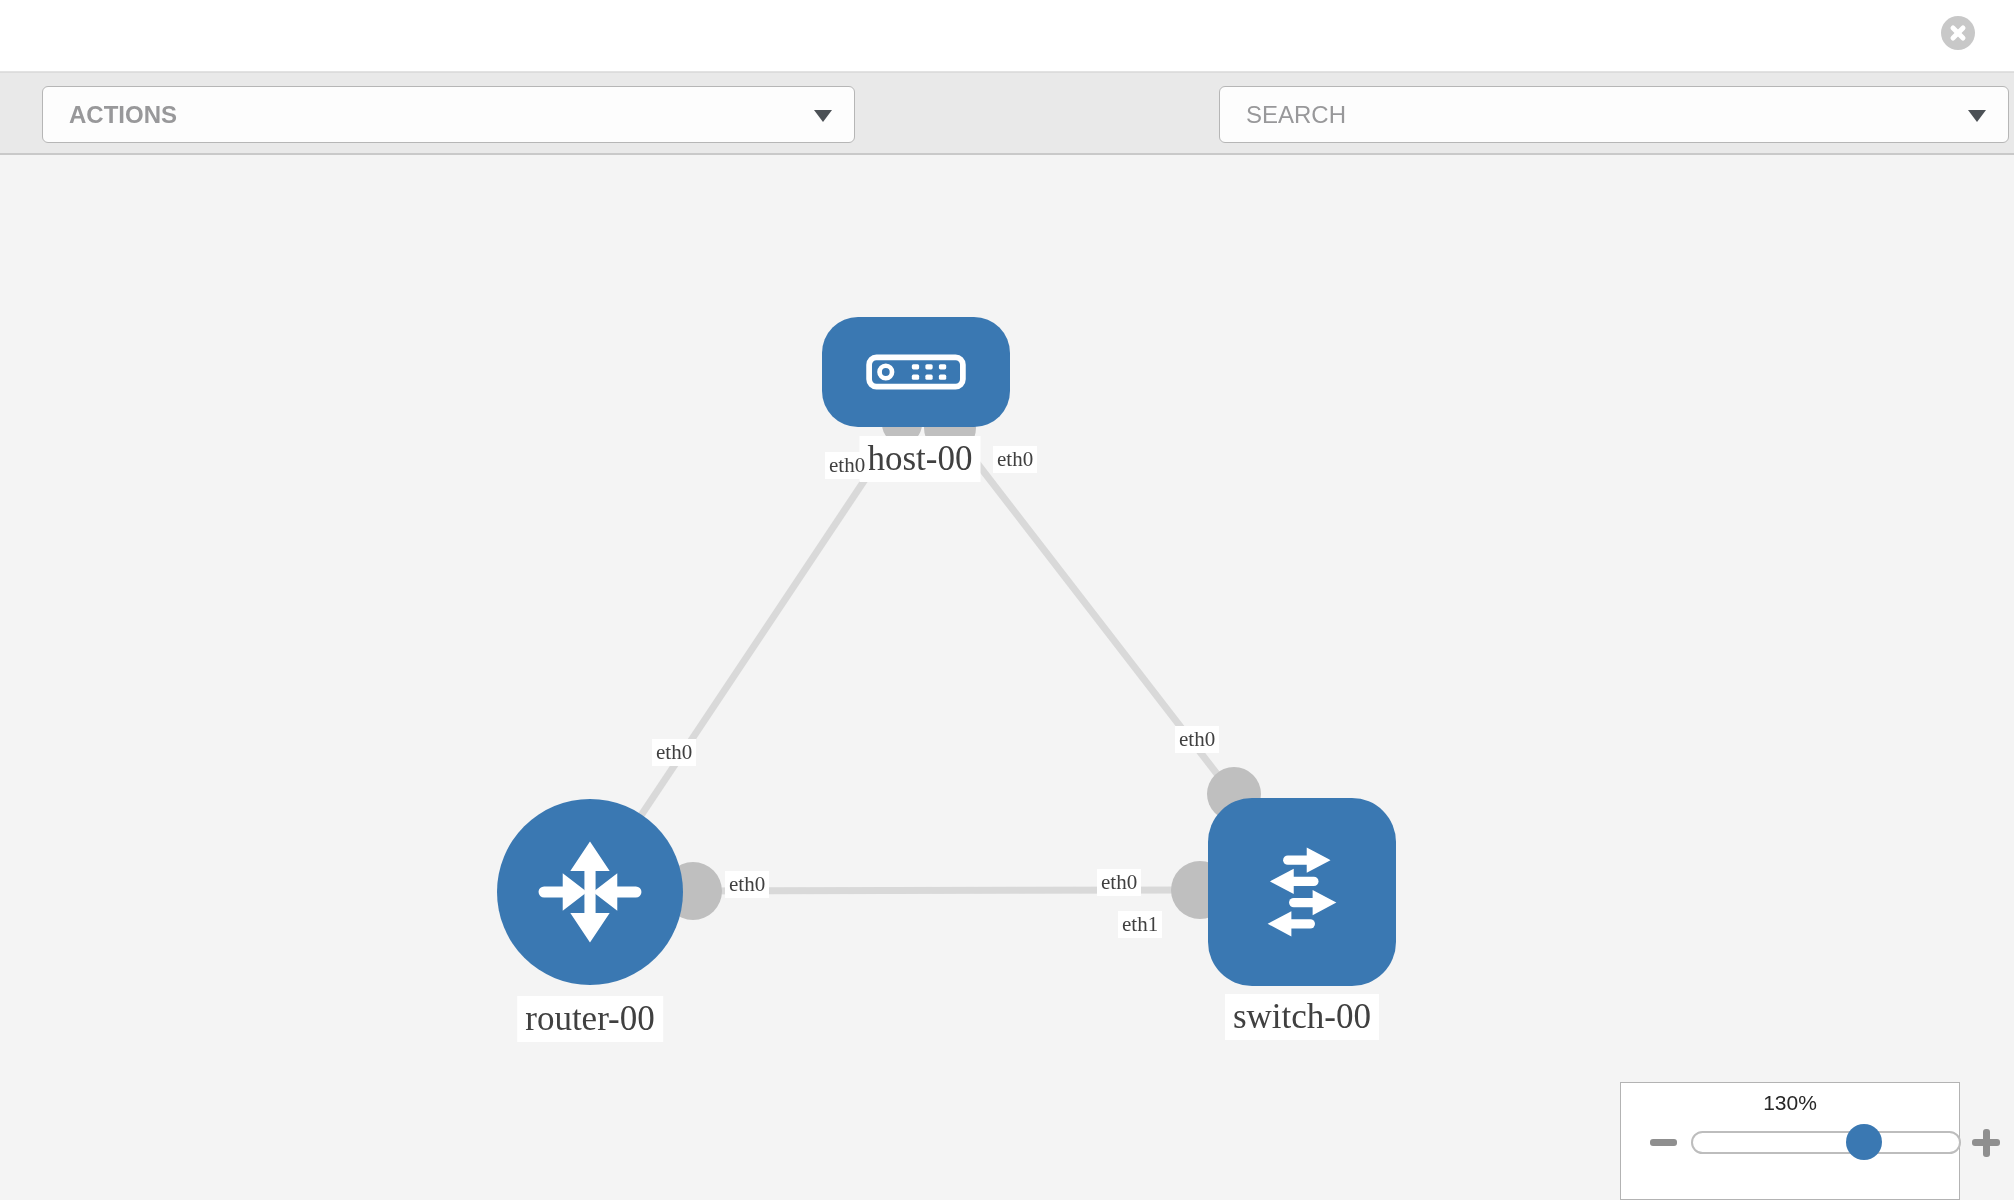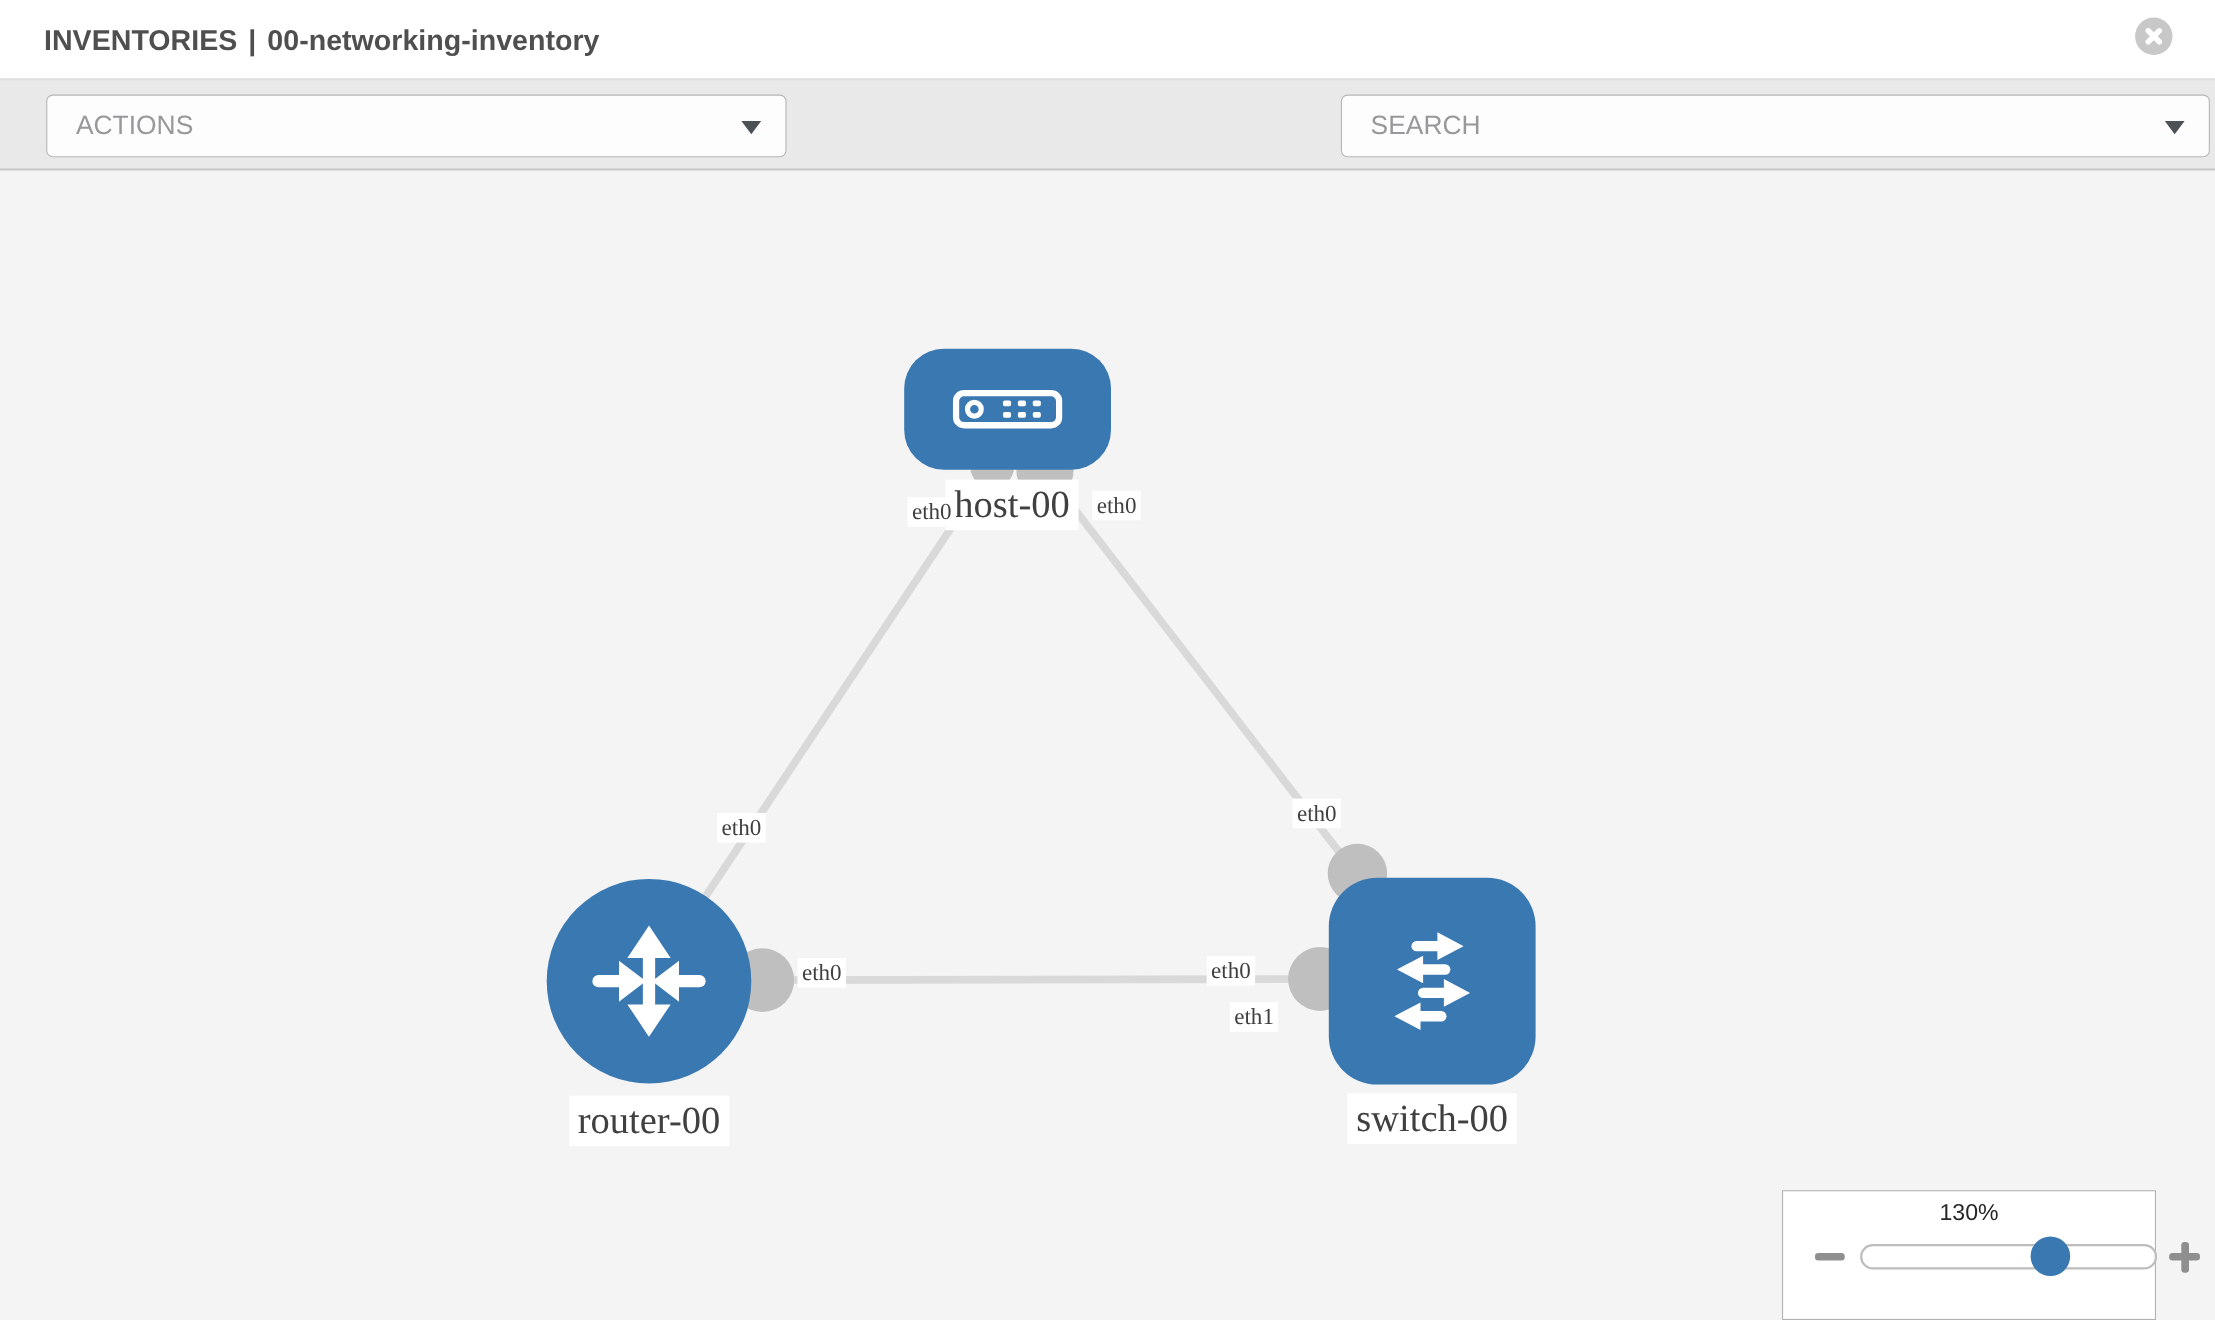"INVENTORIES | 00-networking-inventory" div.title { html: <div> <span>INVENTORIES</span><span>|</span><span>00-networking-inventory</span> </div> -> none }
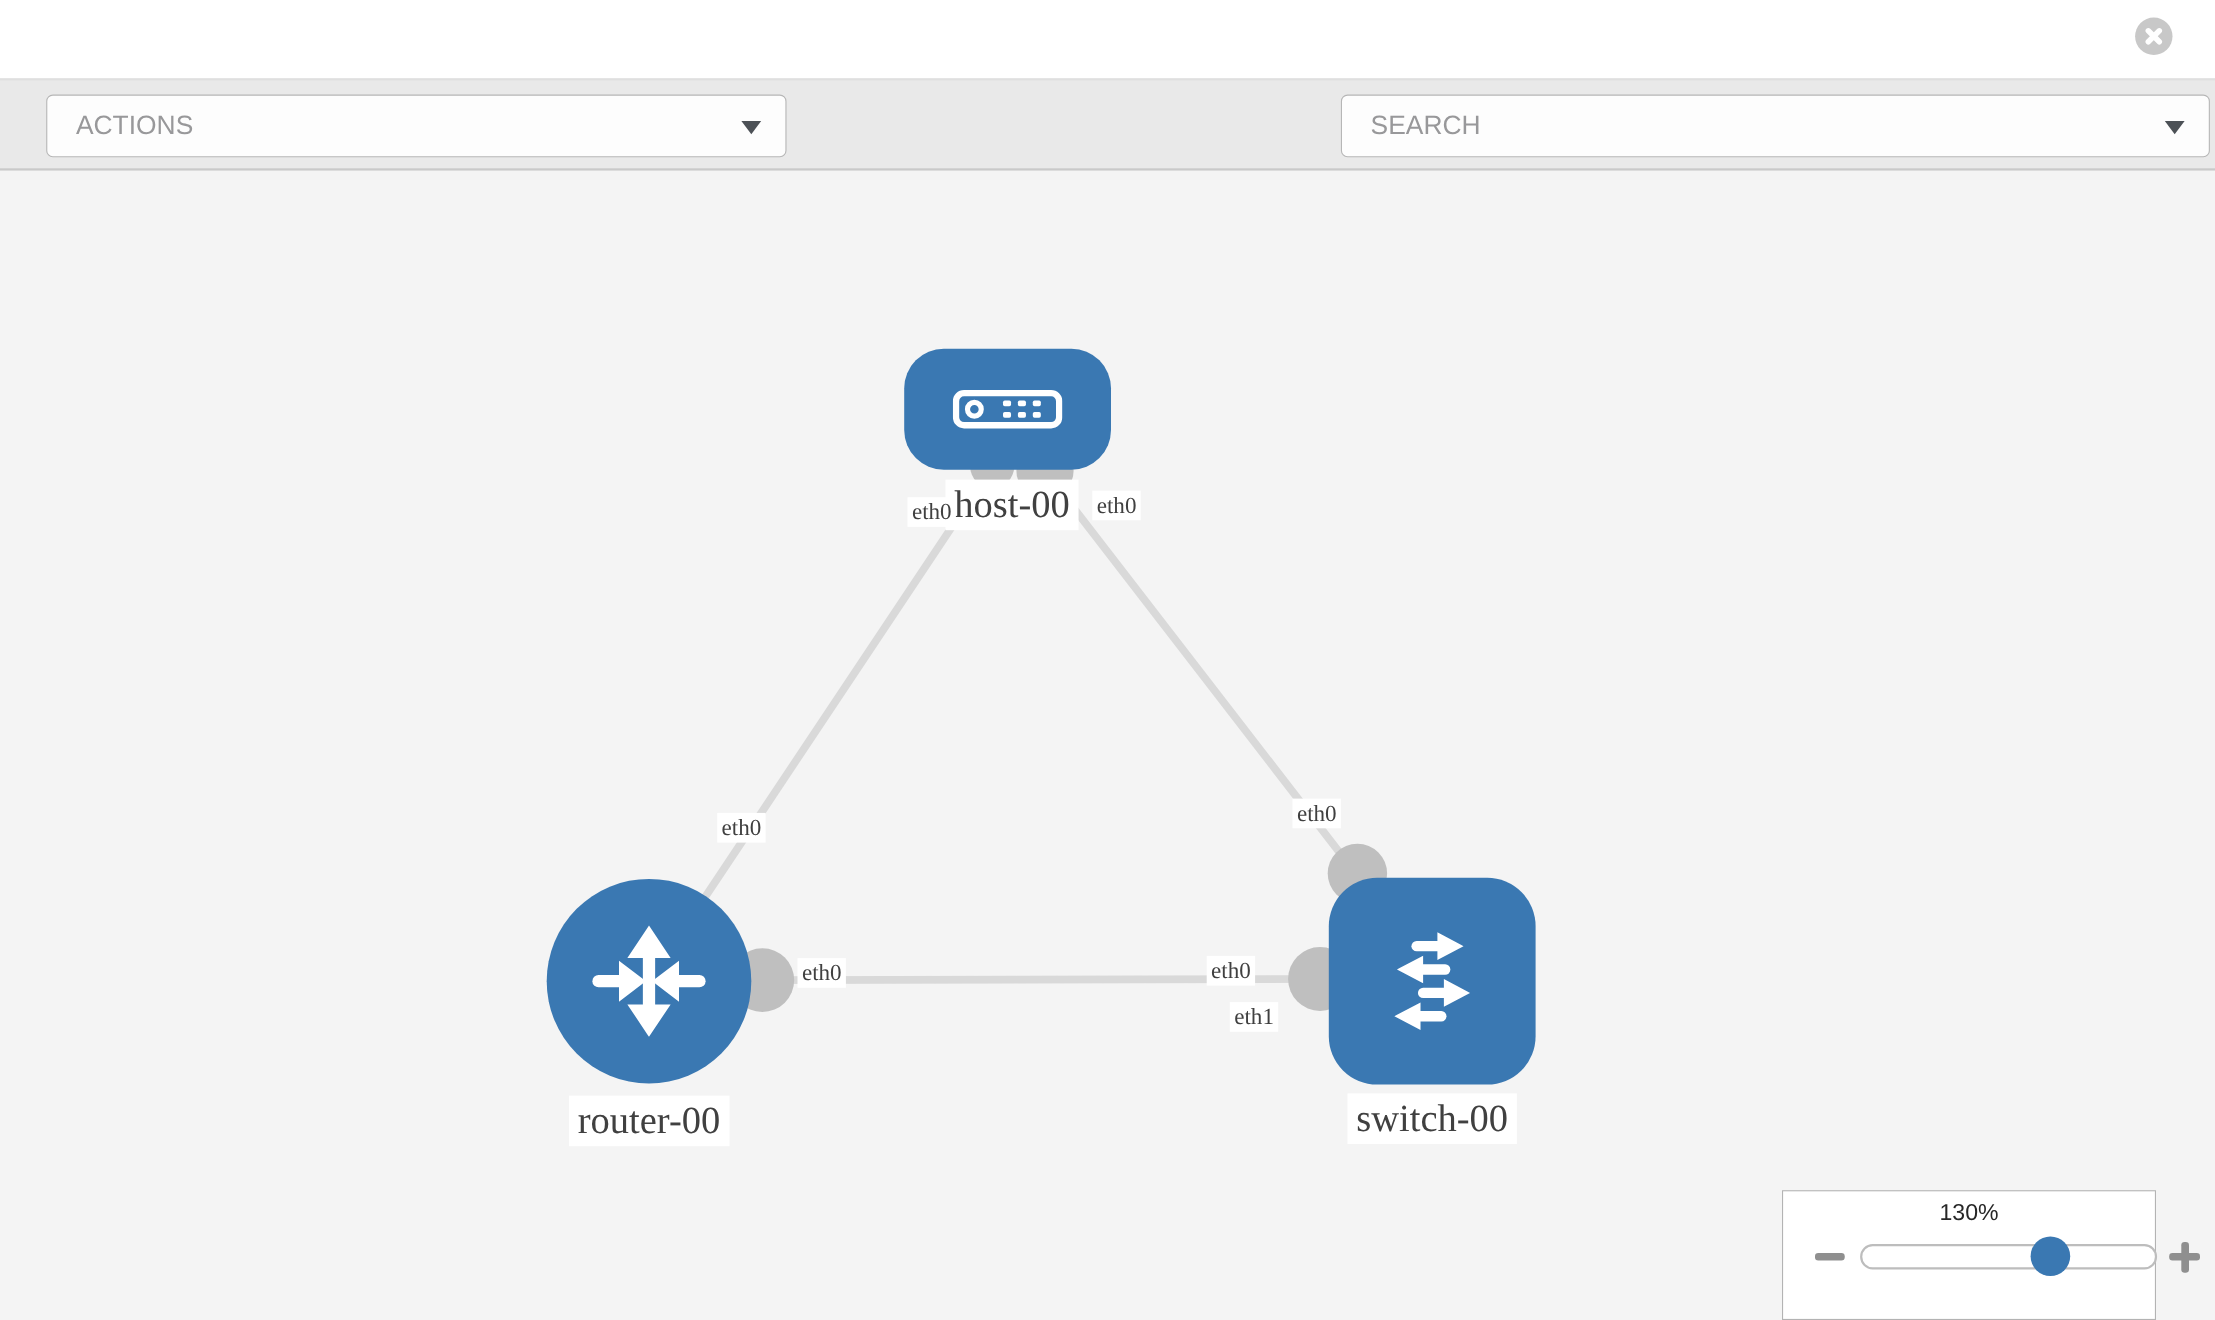"ACTIONS" .combo.actions { font-weight: none -> bold; width: 673px -> 813px }
